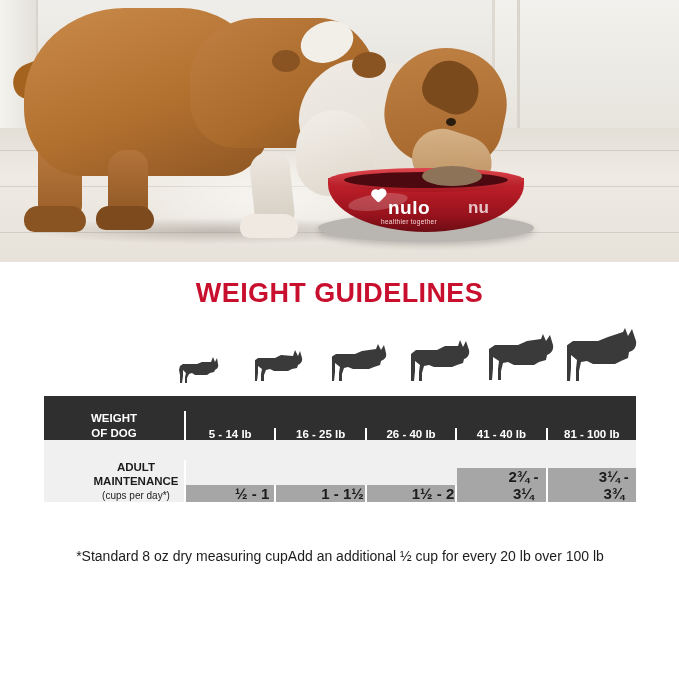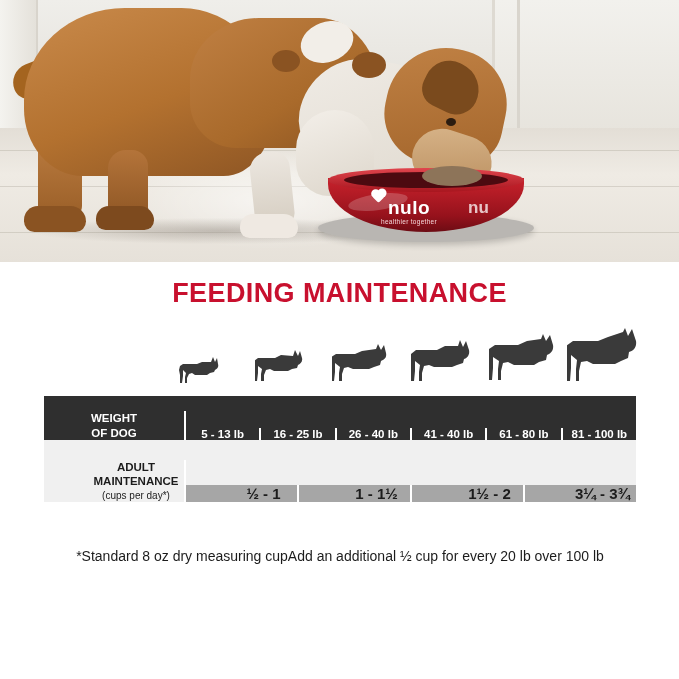"FEEDING MAINTENANCE" div.title { text: FEEDING MAINTENANCE -> WEIGHT GUIDELINES }
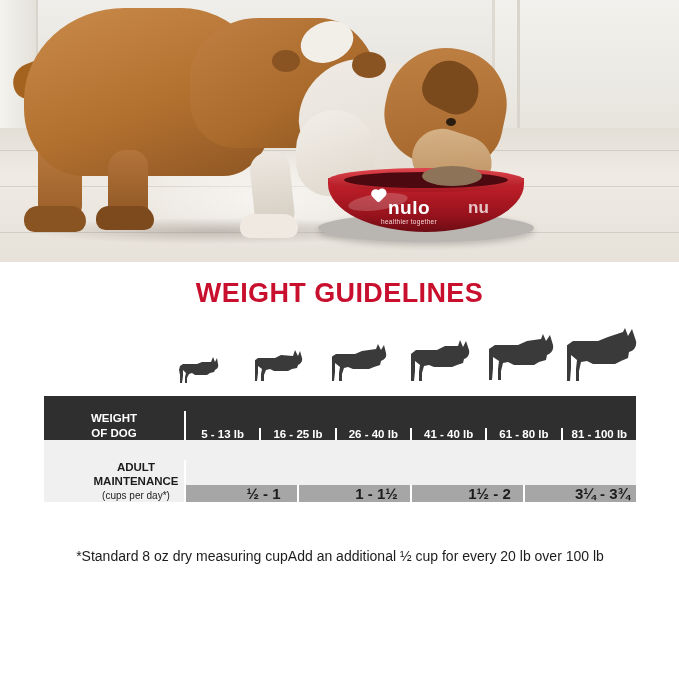"5 - 13 lb" div.cell { text: 13 -> 14 }
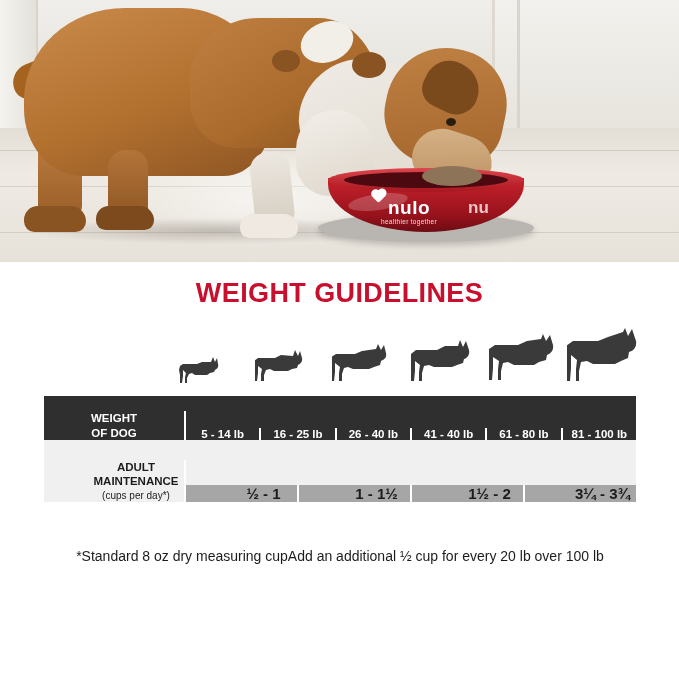"61 - 80 lb" div.cell { html: <div>61 - 80 lb</div> -> none }
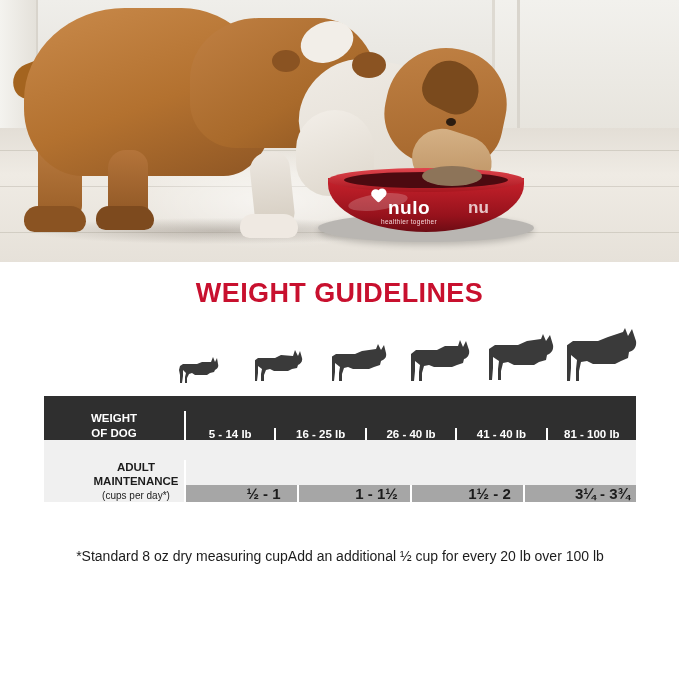"2¾ - 3¼" div.cell { html: none -> <div>2¾ - 3¼</div> }
